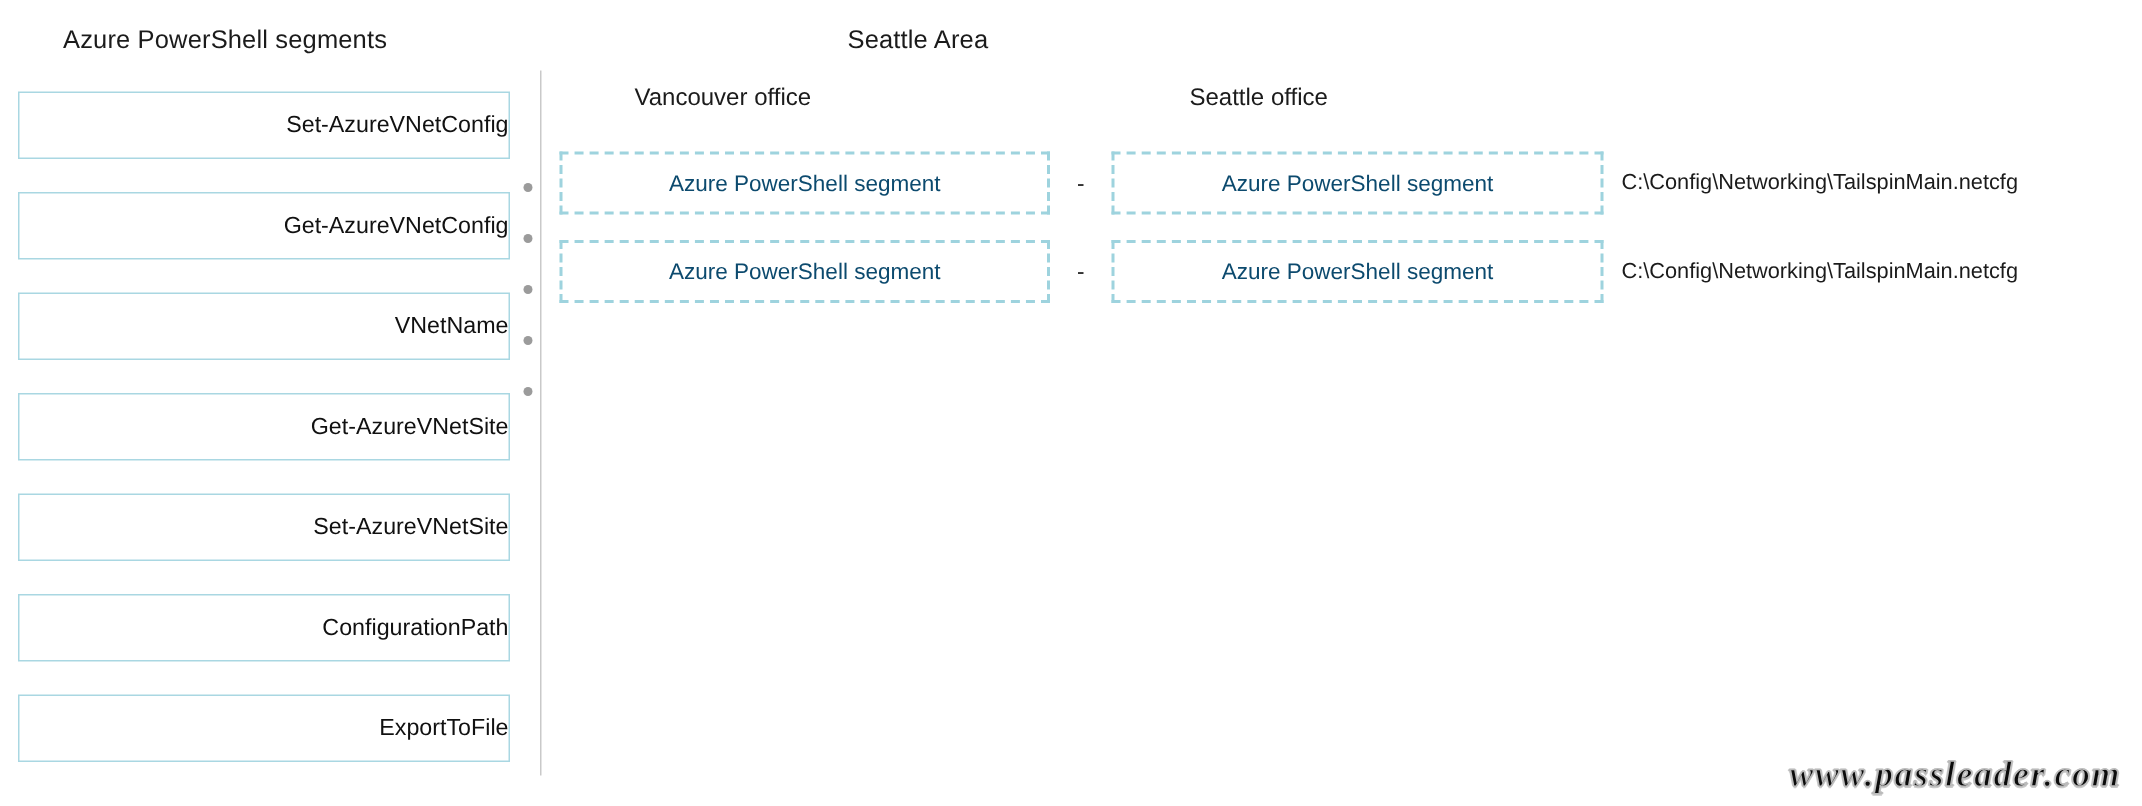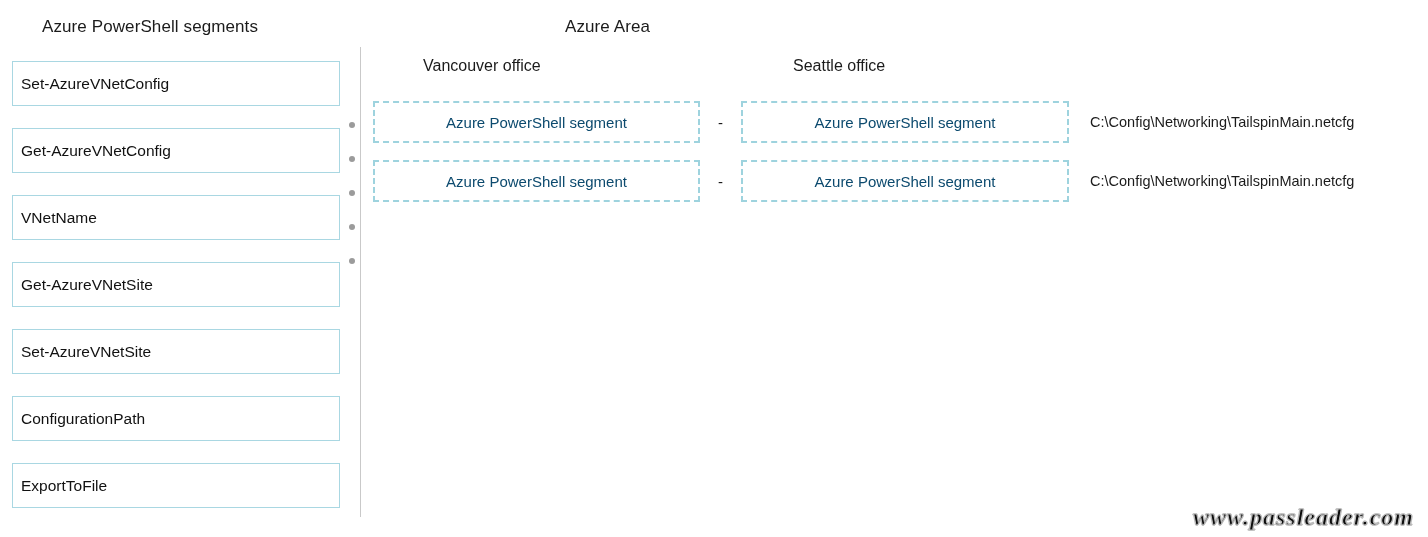"Azure Area" div.heading { text: Azure -> Seattle }
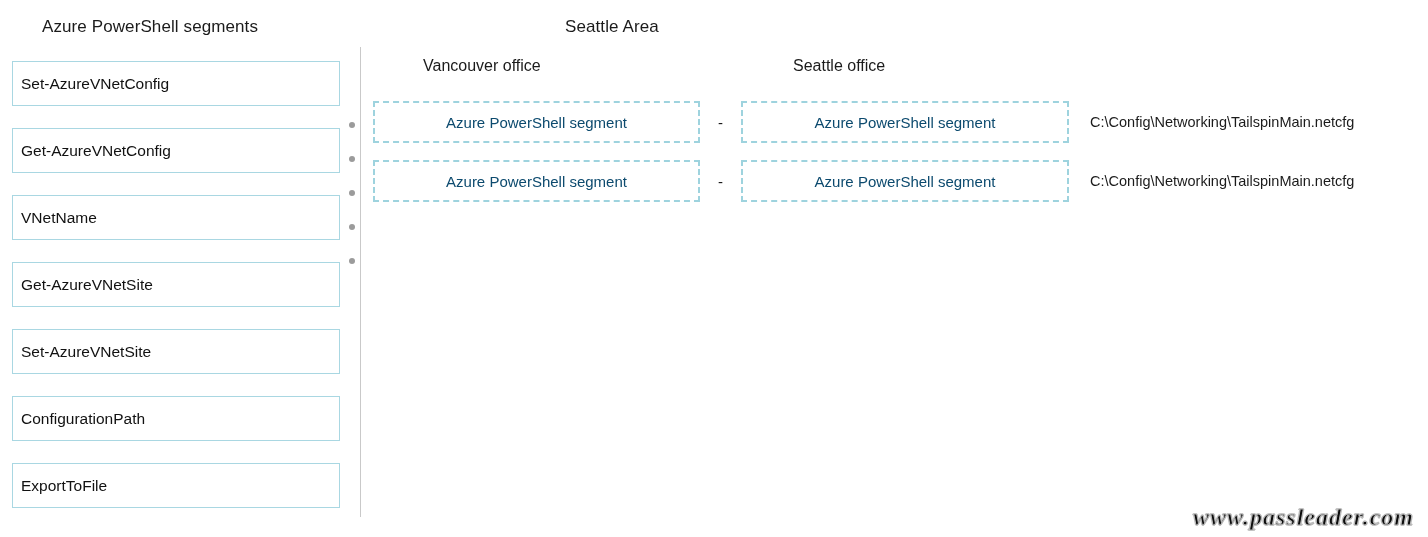"Set-AzureVNetConfig" .source-box { justify-content: none -> flex-end }
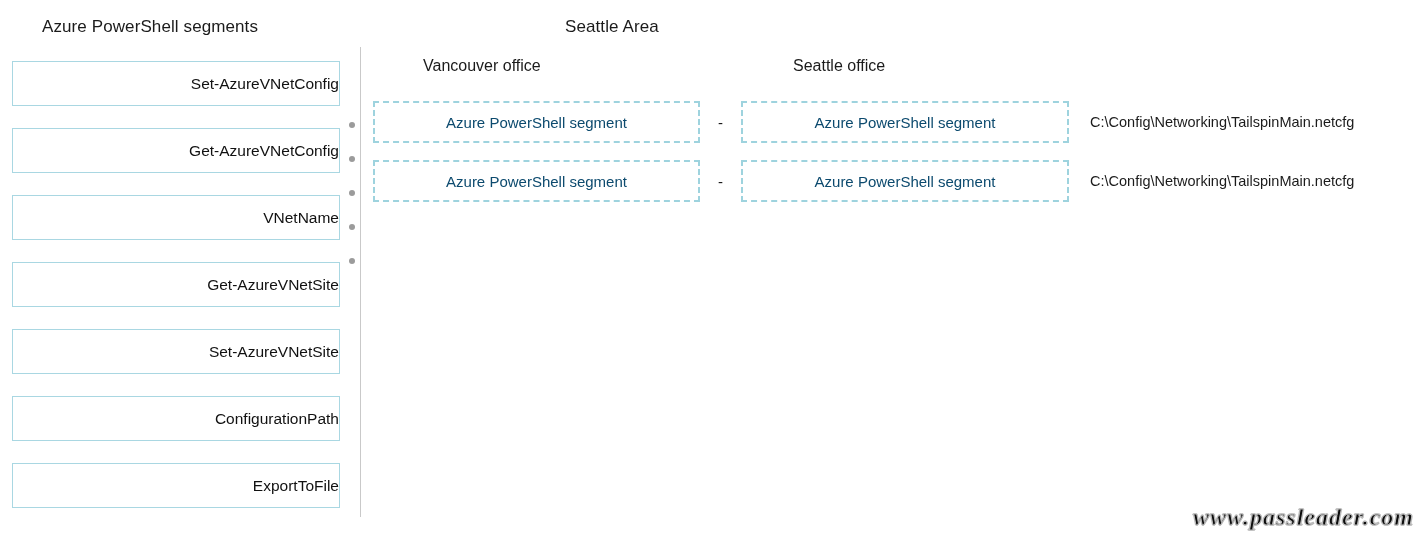"C:\Config\Networking\TailspinMain.netcfg" .row-path { margin-left: 21px -> 12px }
